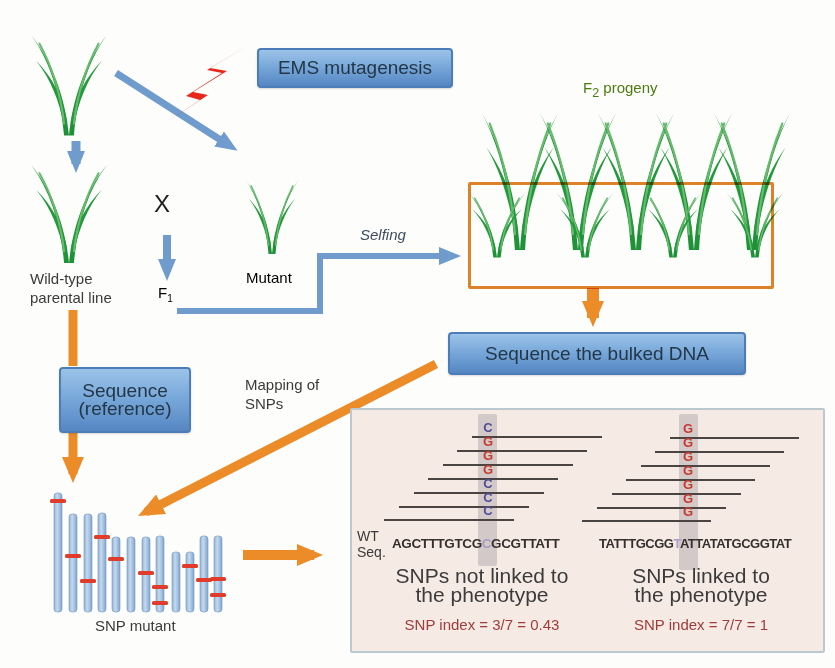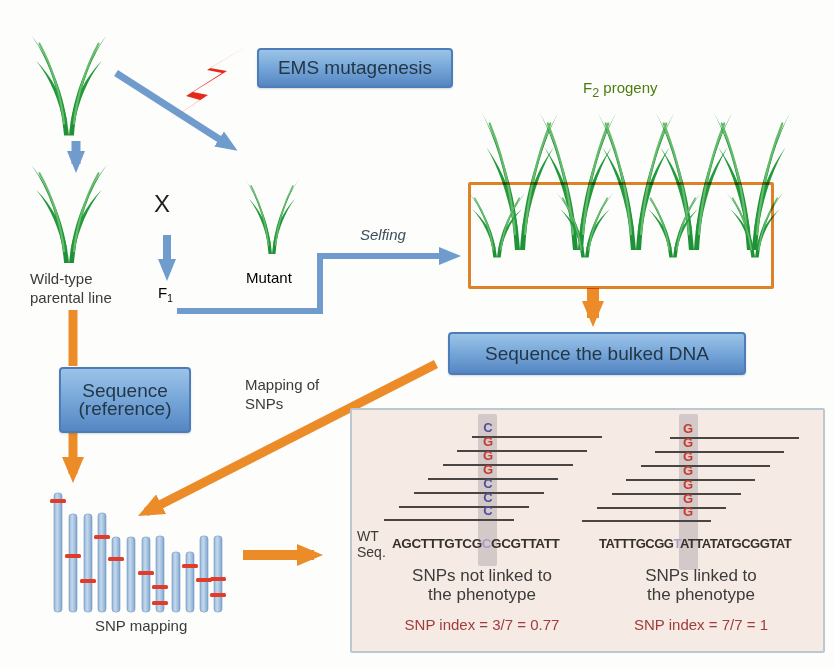"SNPs not linked to" .cap { font-size: 17px -> 21px }
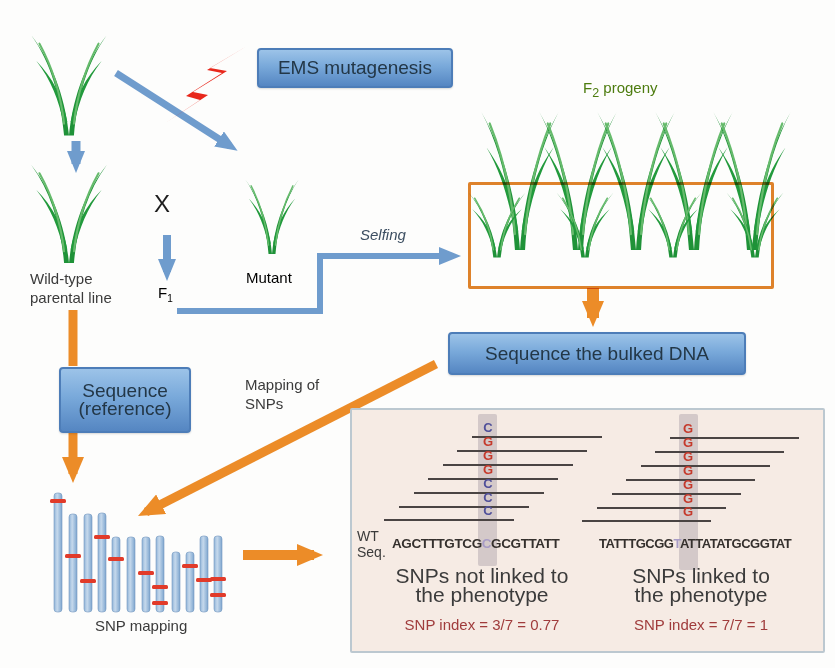"SNP mapping" div.snpmap { text: mapping -> mutant }
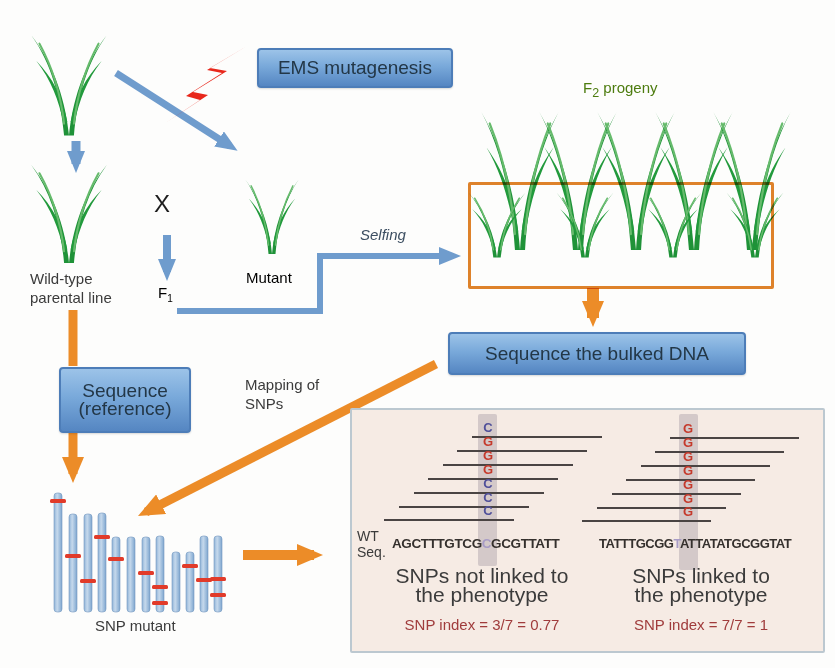"SNP index = 3/7 =" div.snpindex { text: 0.77 -> 0.43 }
